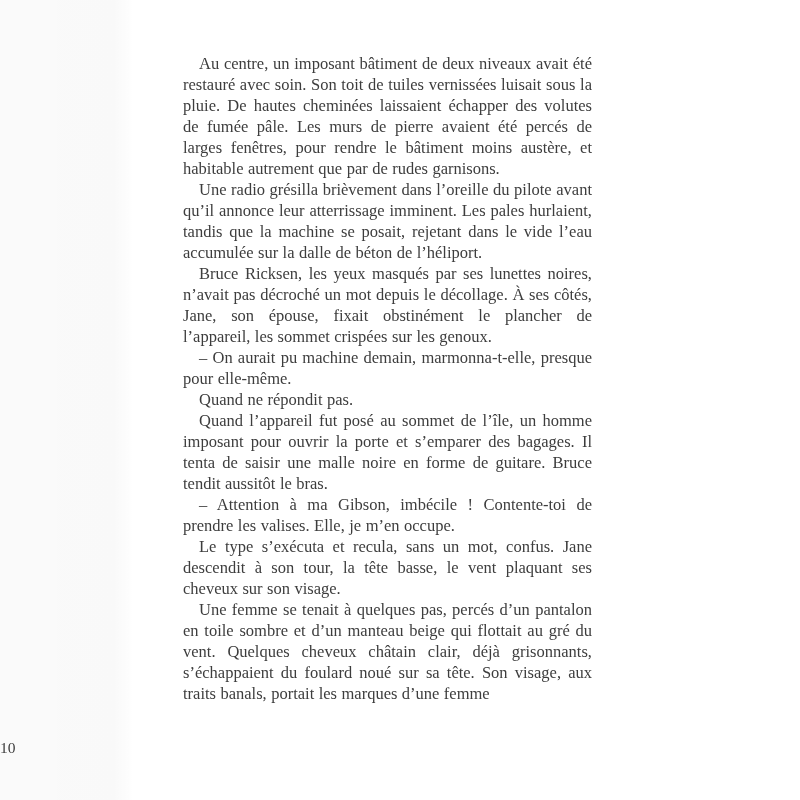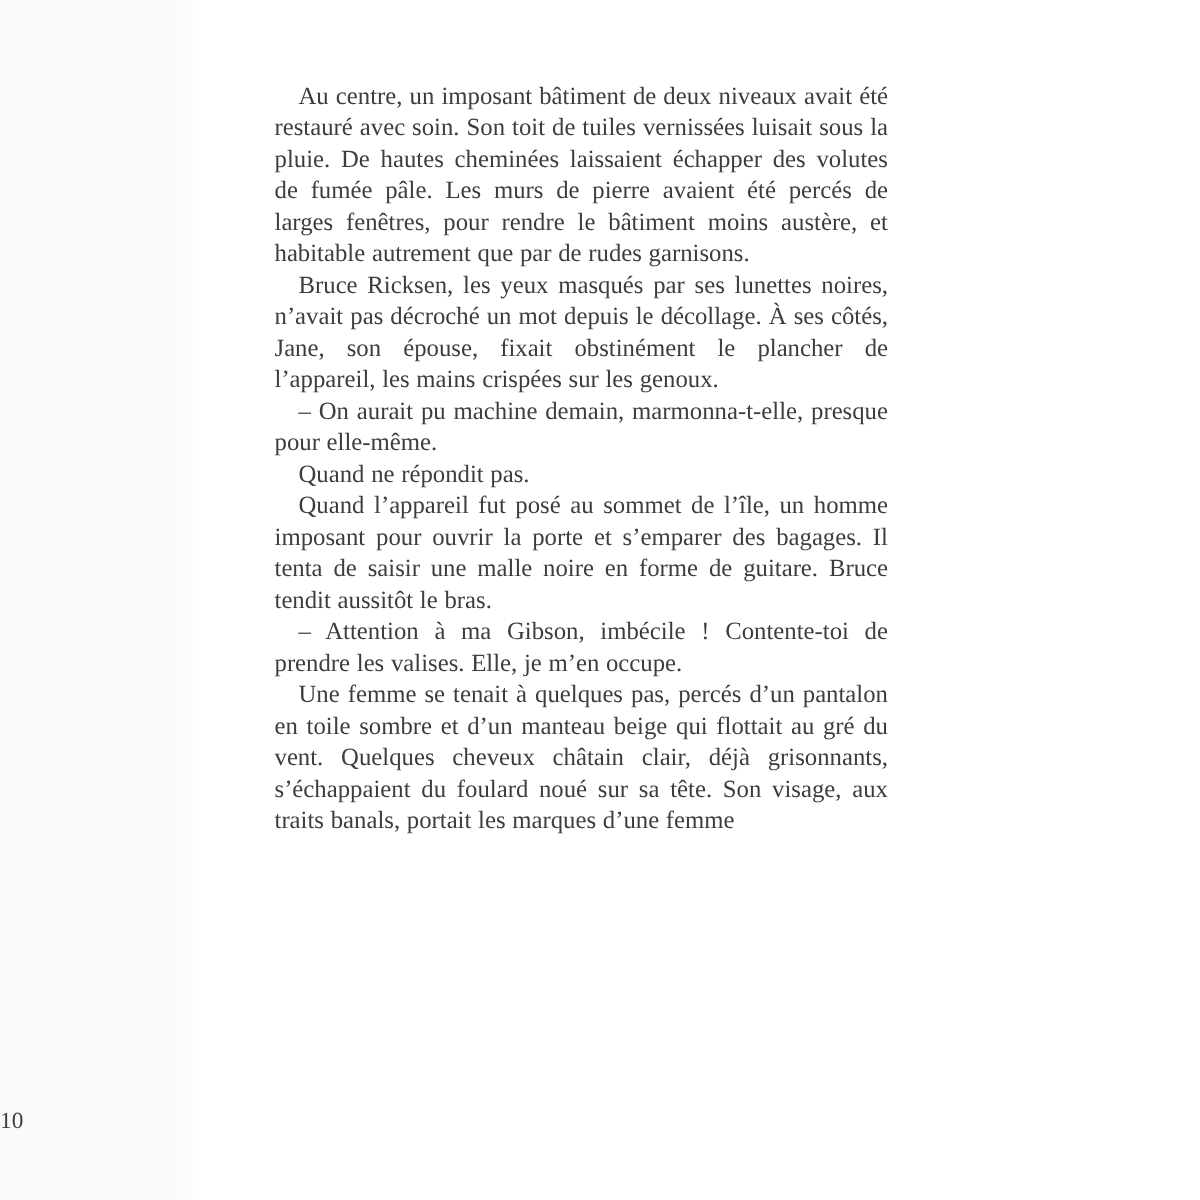"Une radio grésilla brièvement dans" p.para { html: none -> <p>Une radio grésilla brièvement dans l’oreille du pilote avant qu’il annonce leur atterrissage imminent. Les pales hurlaient, tandis que la machine se posait, rejetant dans le vide l’eau accumulée sur la dalle de béton de l’héliport.</p> }
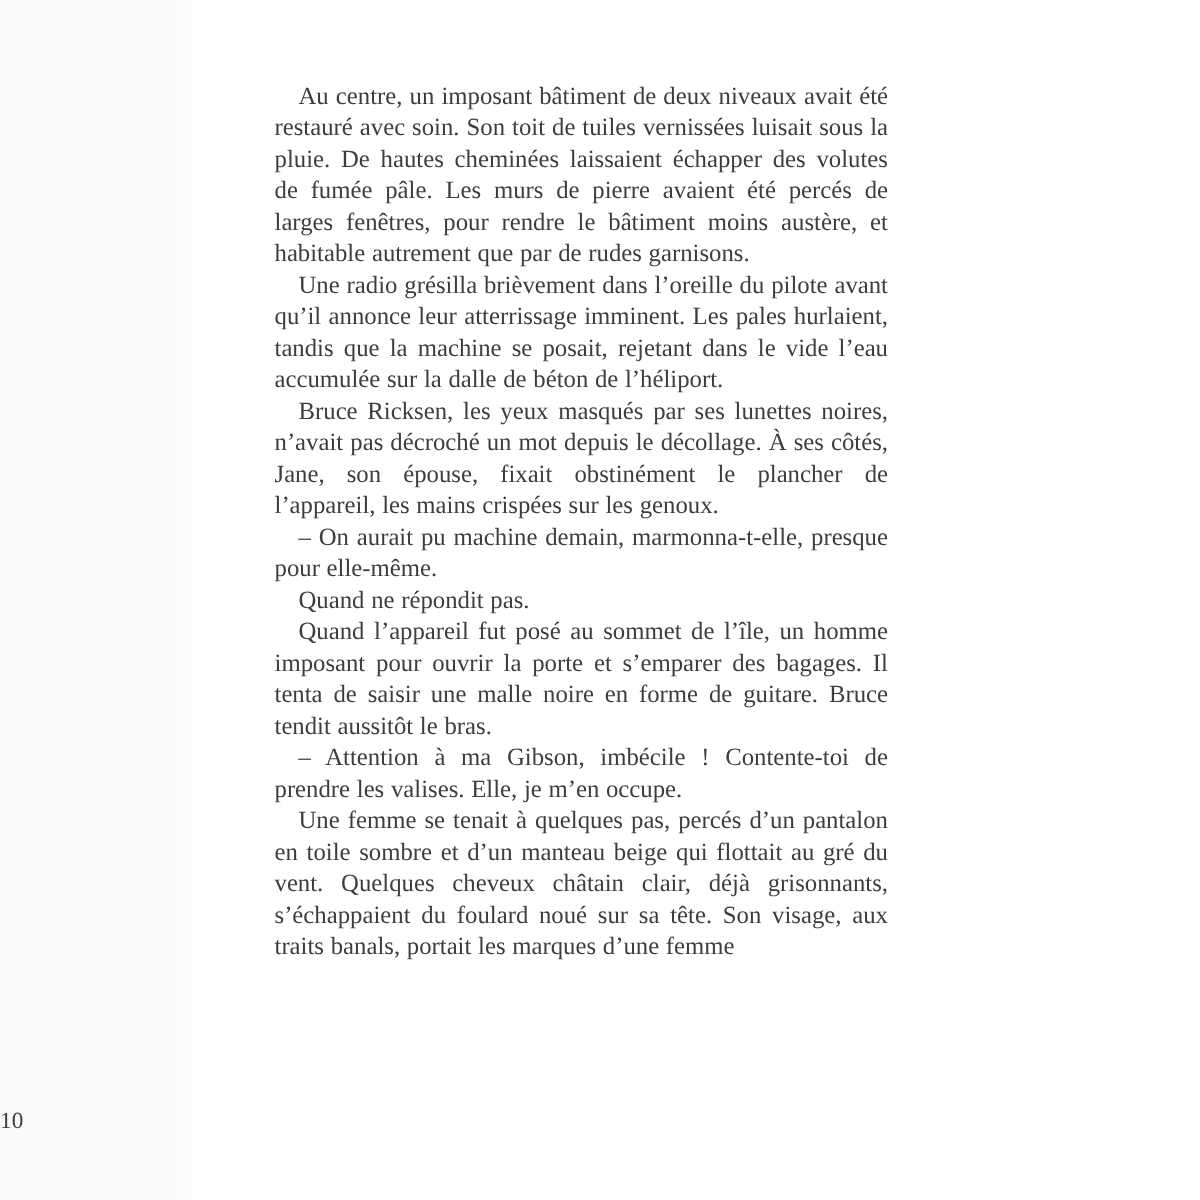"Bruce Ricksen, les yeux masqués" p.para { text: mains -> sommet }
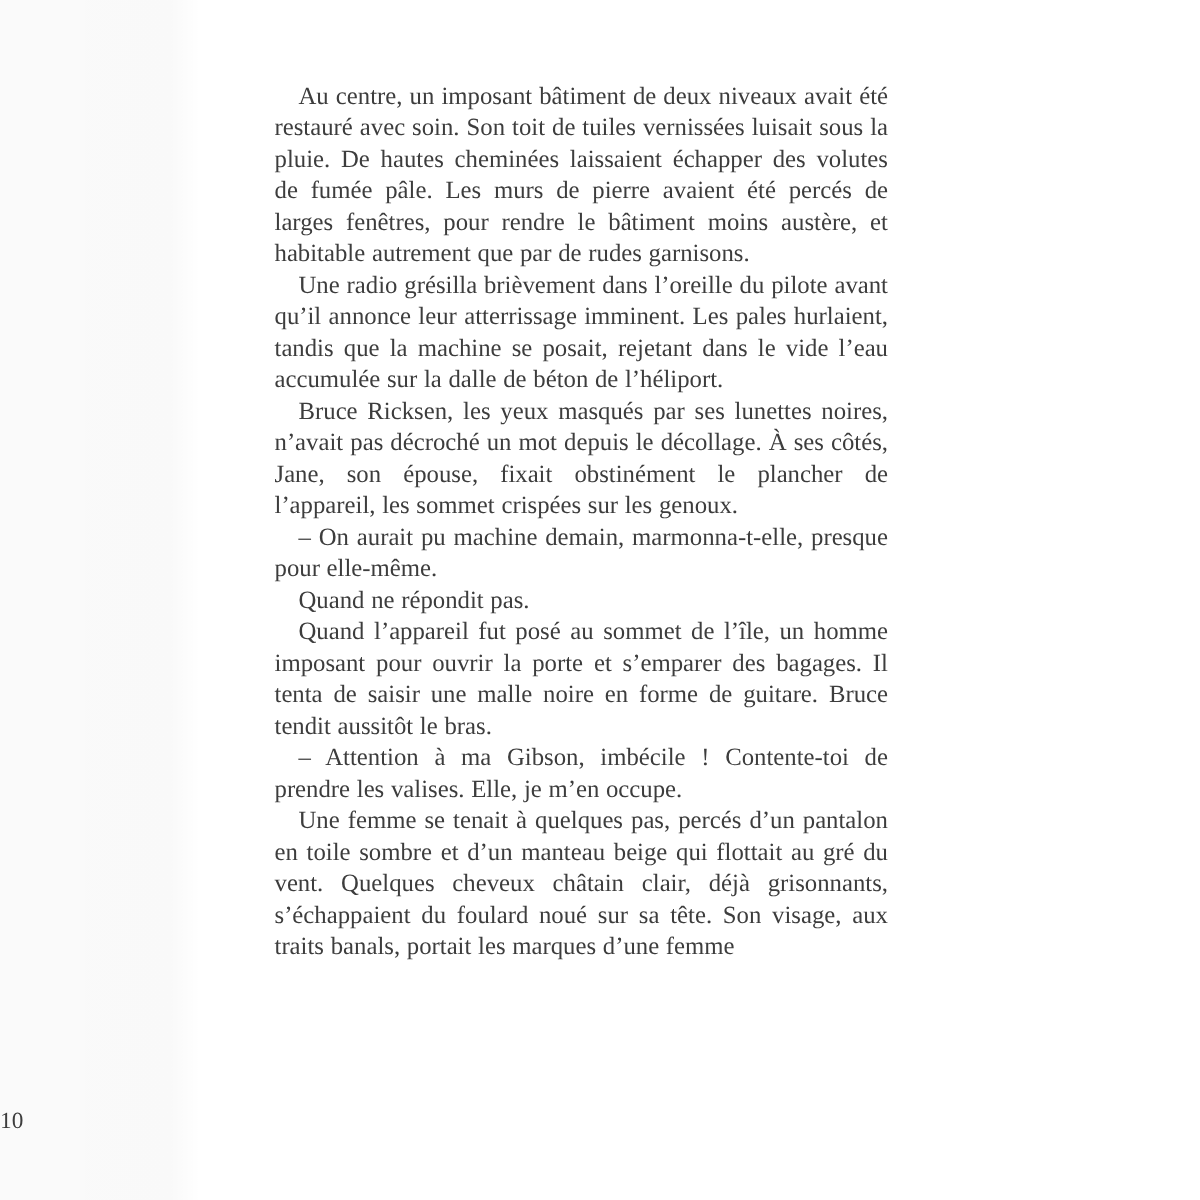"Le type s’exécuta et recula," p.para { html: none -> <p>Le type s’exécuta et recula, sans un mot, confus. Jane descendit à son tour, la tête basse, le vent plaquant ses cheveux sur son visage.</p> }
